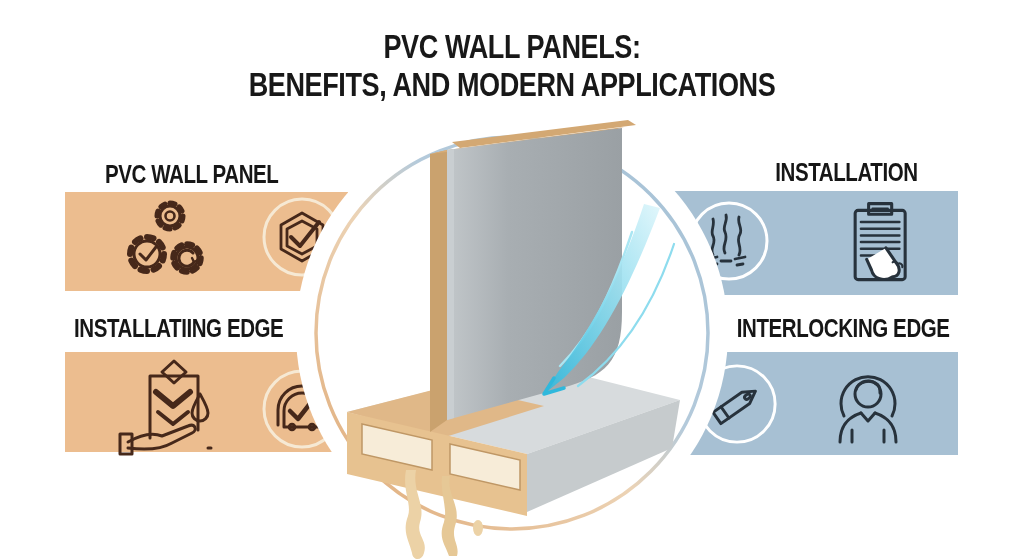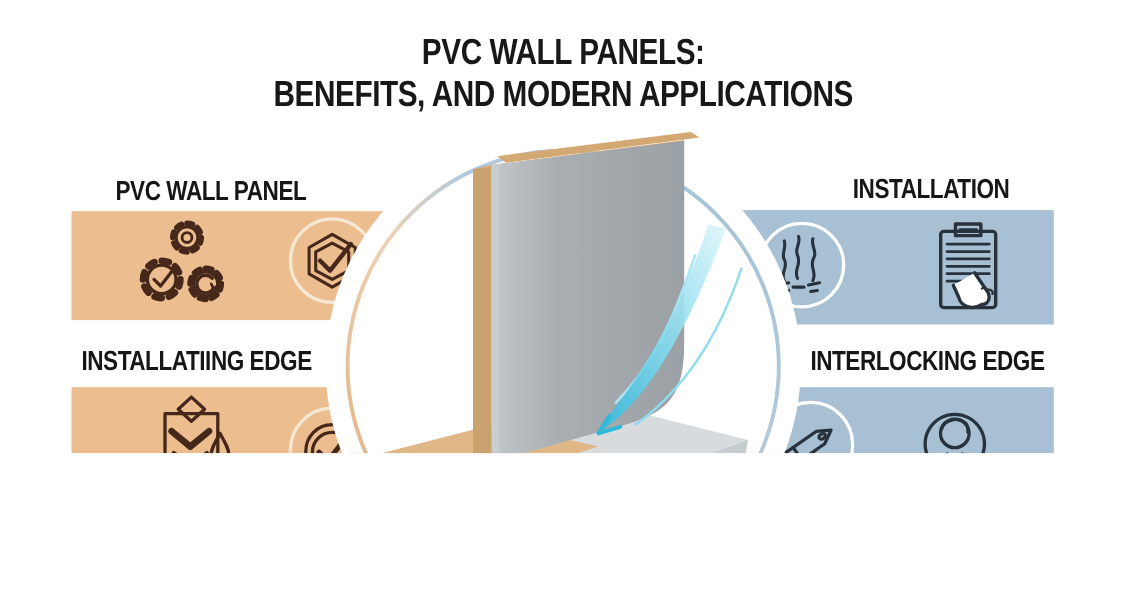"PVC WALL PANELS:" .stage { height: 412px -> 559px }
